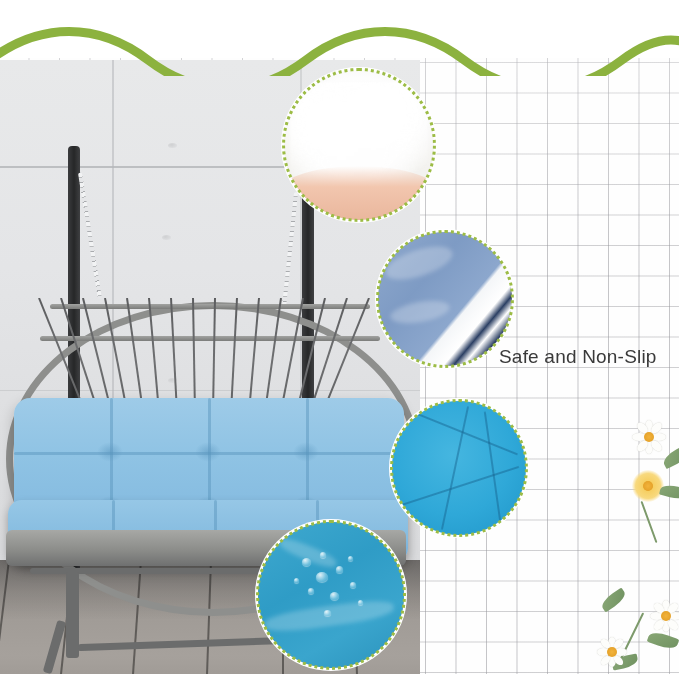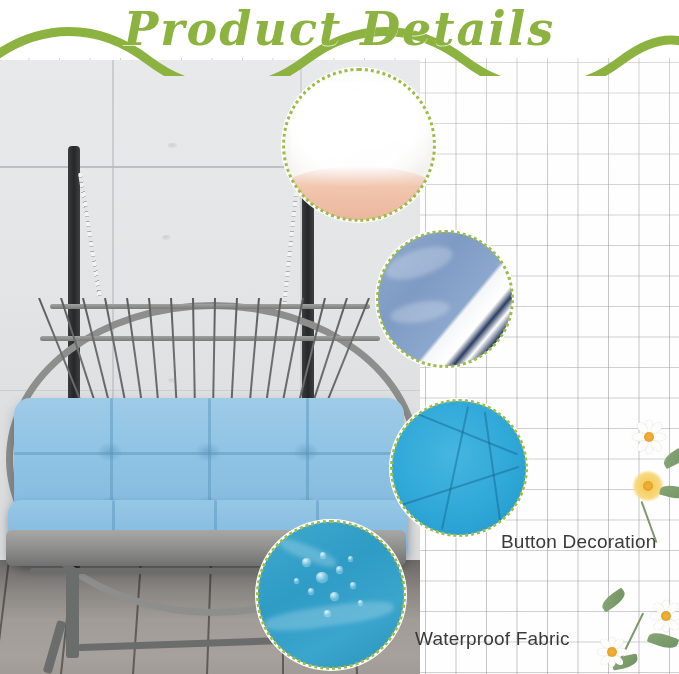"Product Details" div.title { html: <div>Product Details</div> -> none }
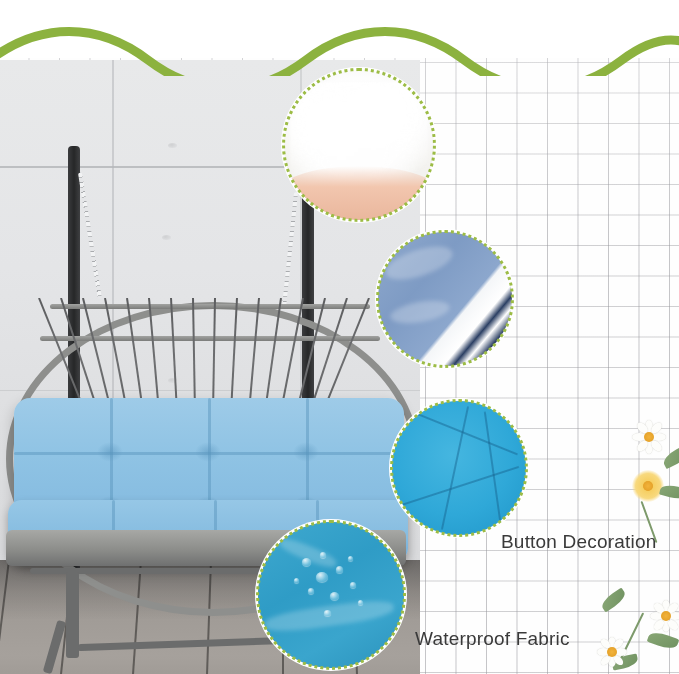"Safe and Non-Slip" div.label { html: none -> <div>Safe and Non-Slip</div> }
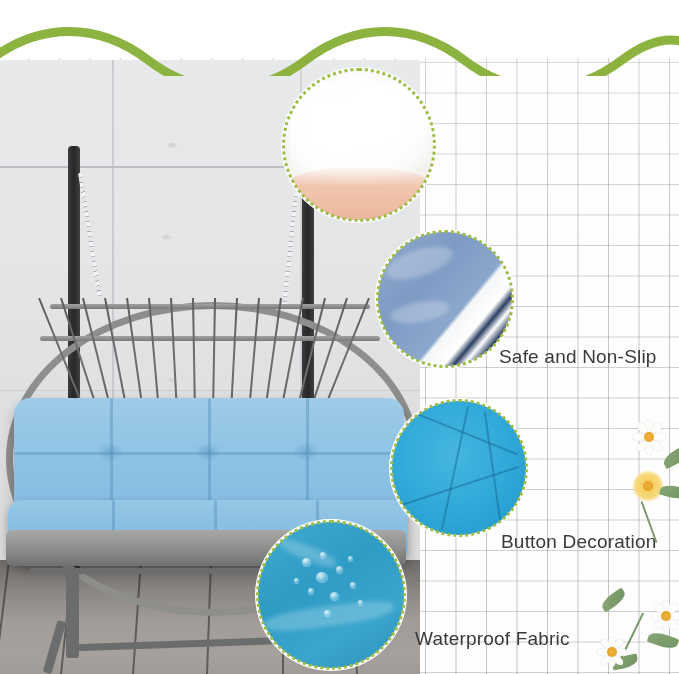"Button Decoration" div.label { html: <div>Button Decoration</div> -> none }
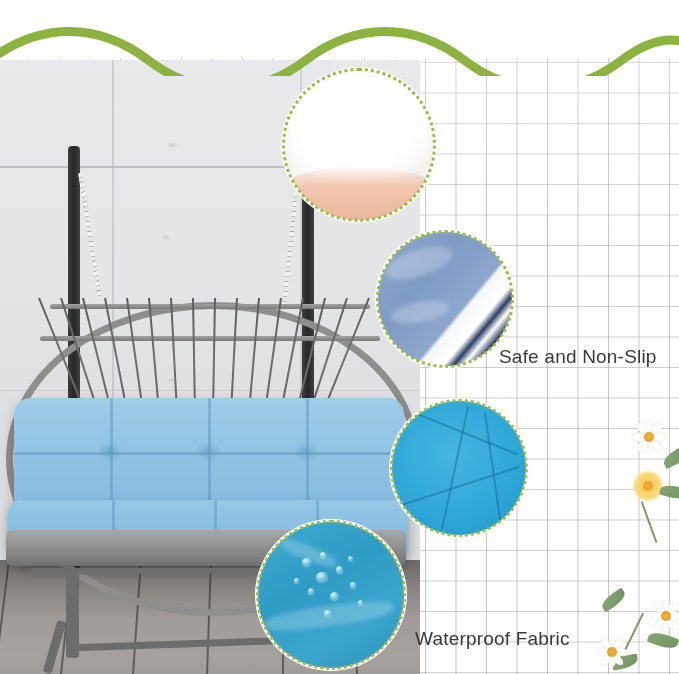"Waterproof Fabric" div.label { html: <div>Waterproof Fabric</div> -> none }
